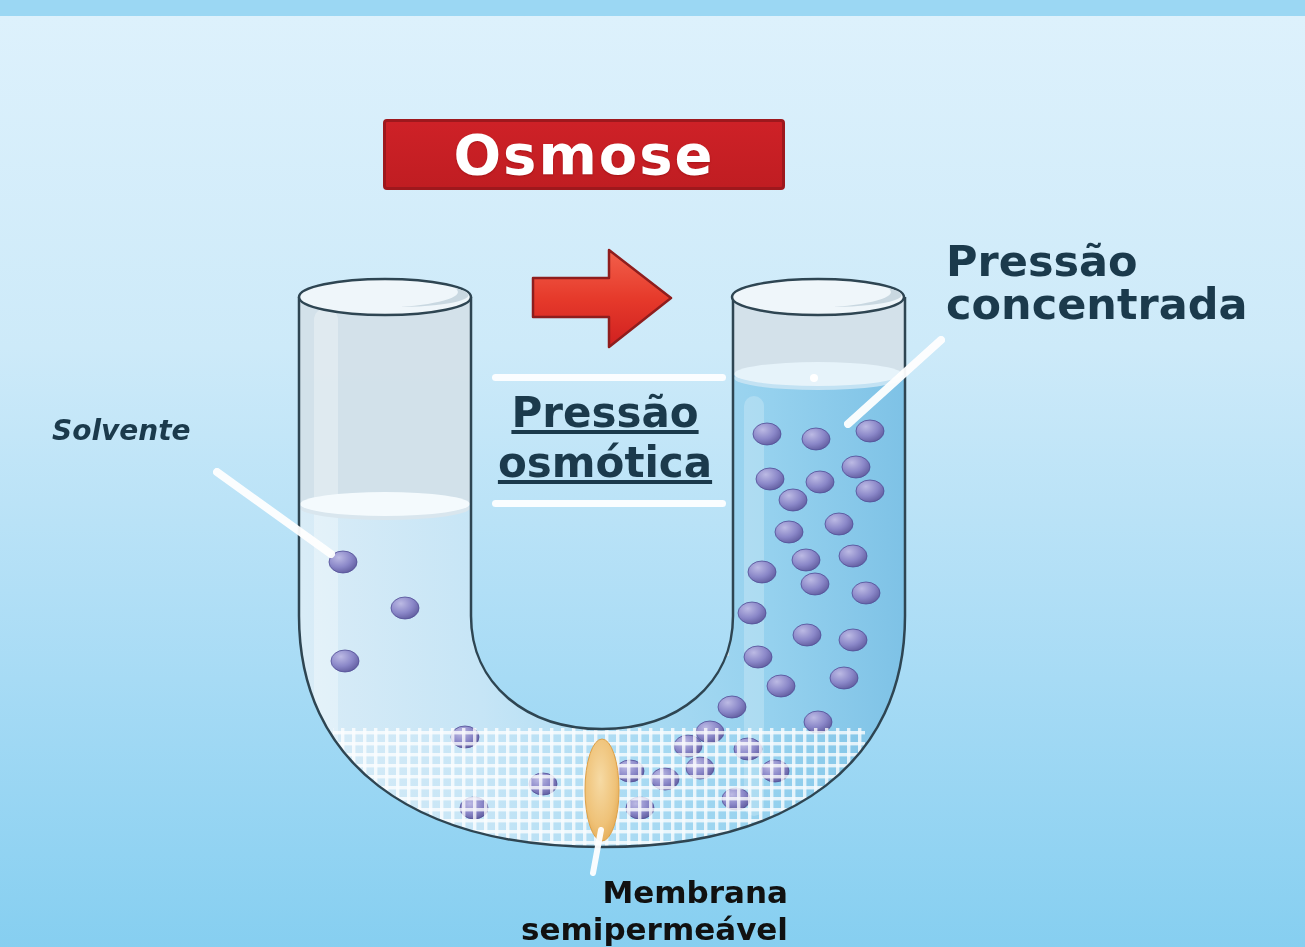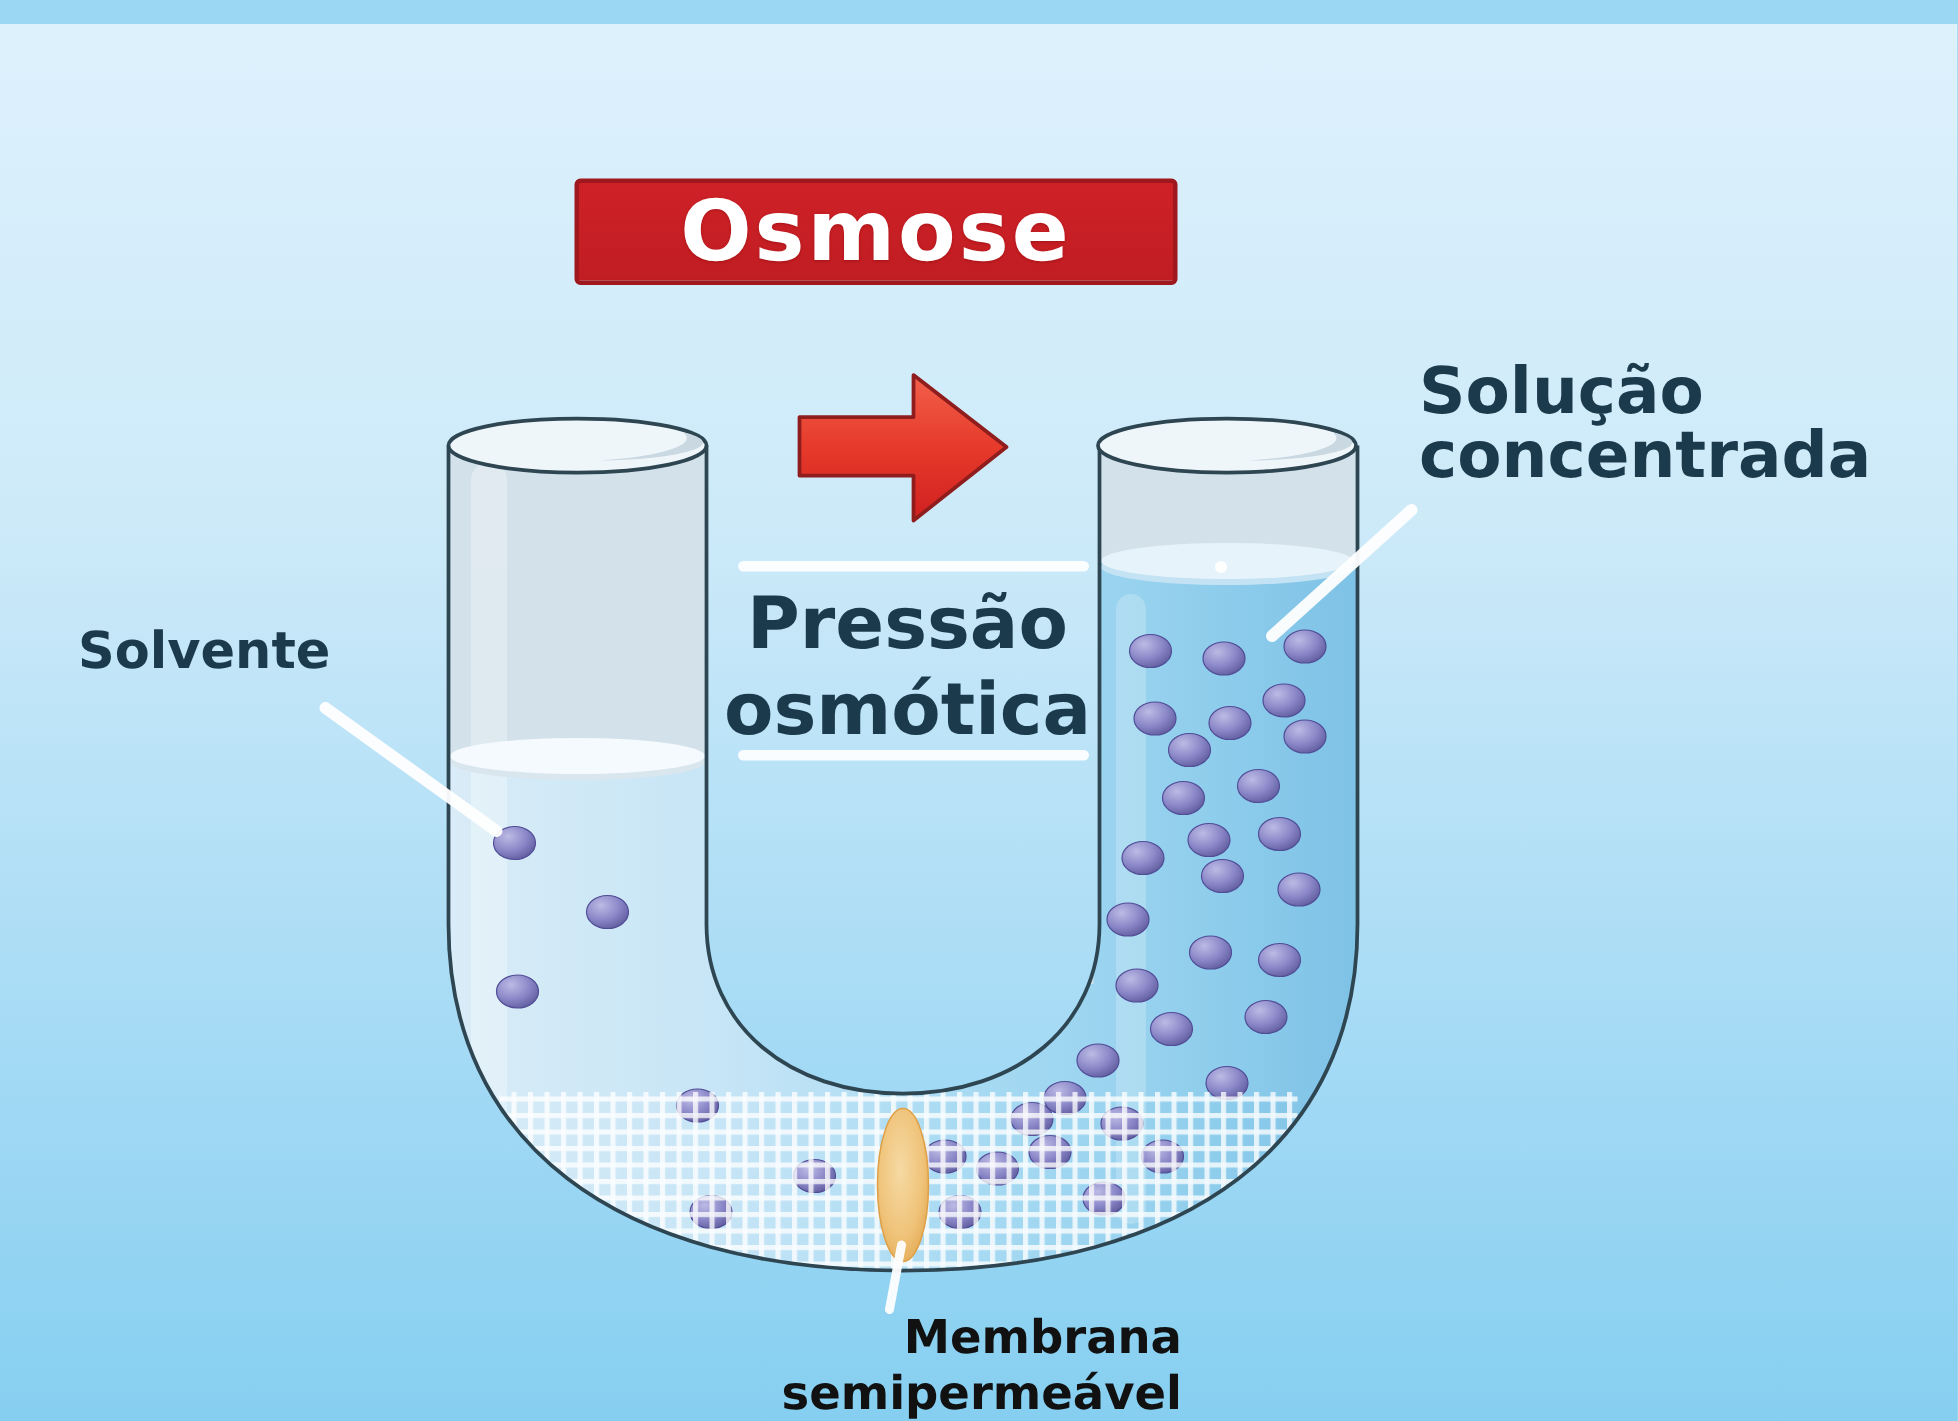"Solução concentrada" div.overlay { text: Solução -> Pressão }
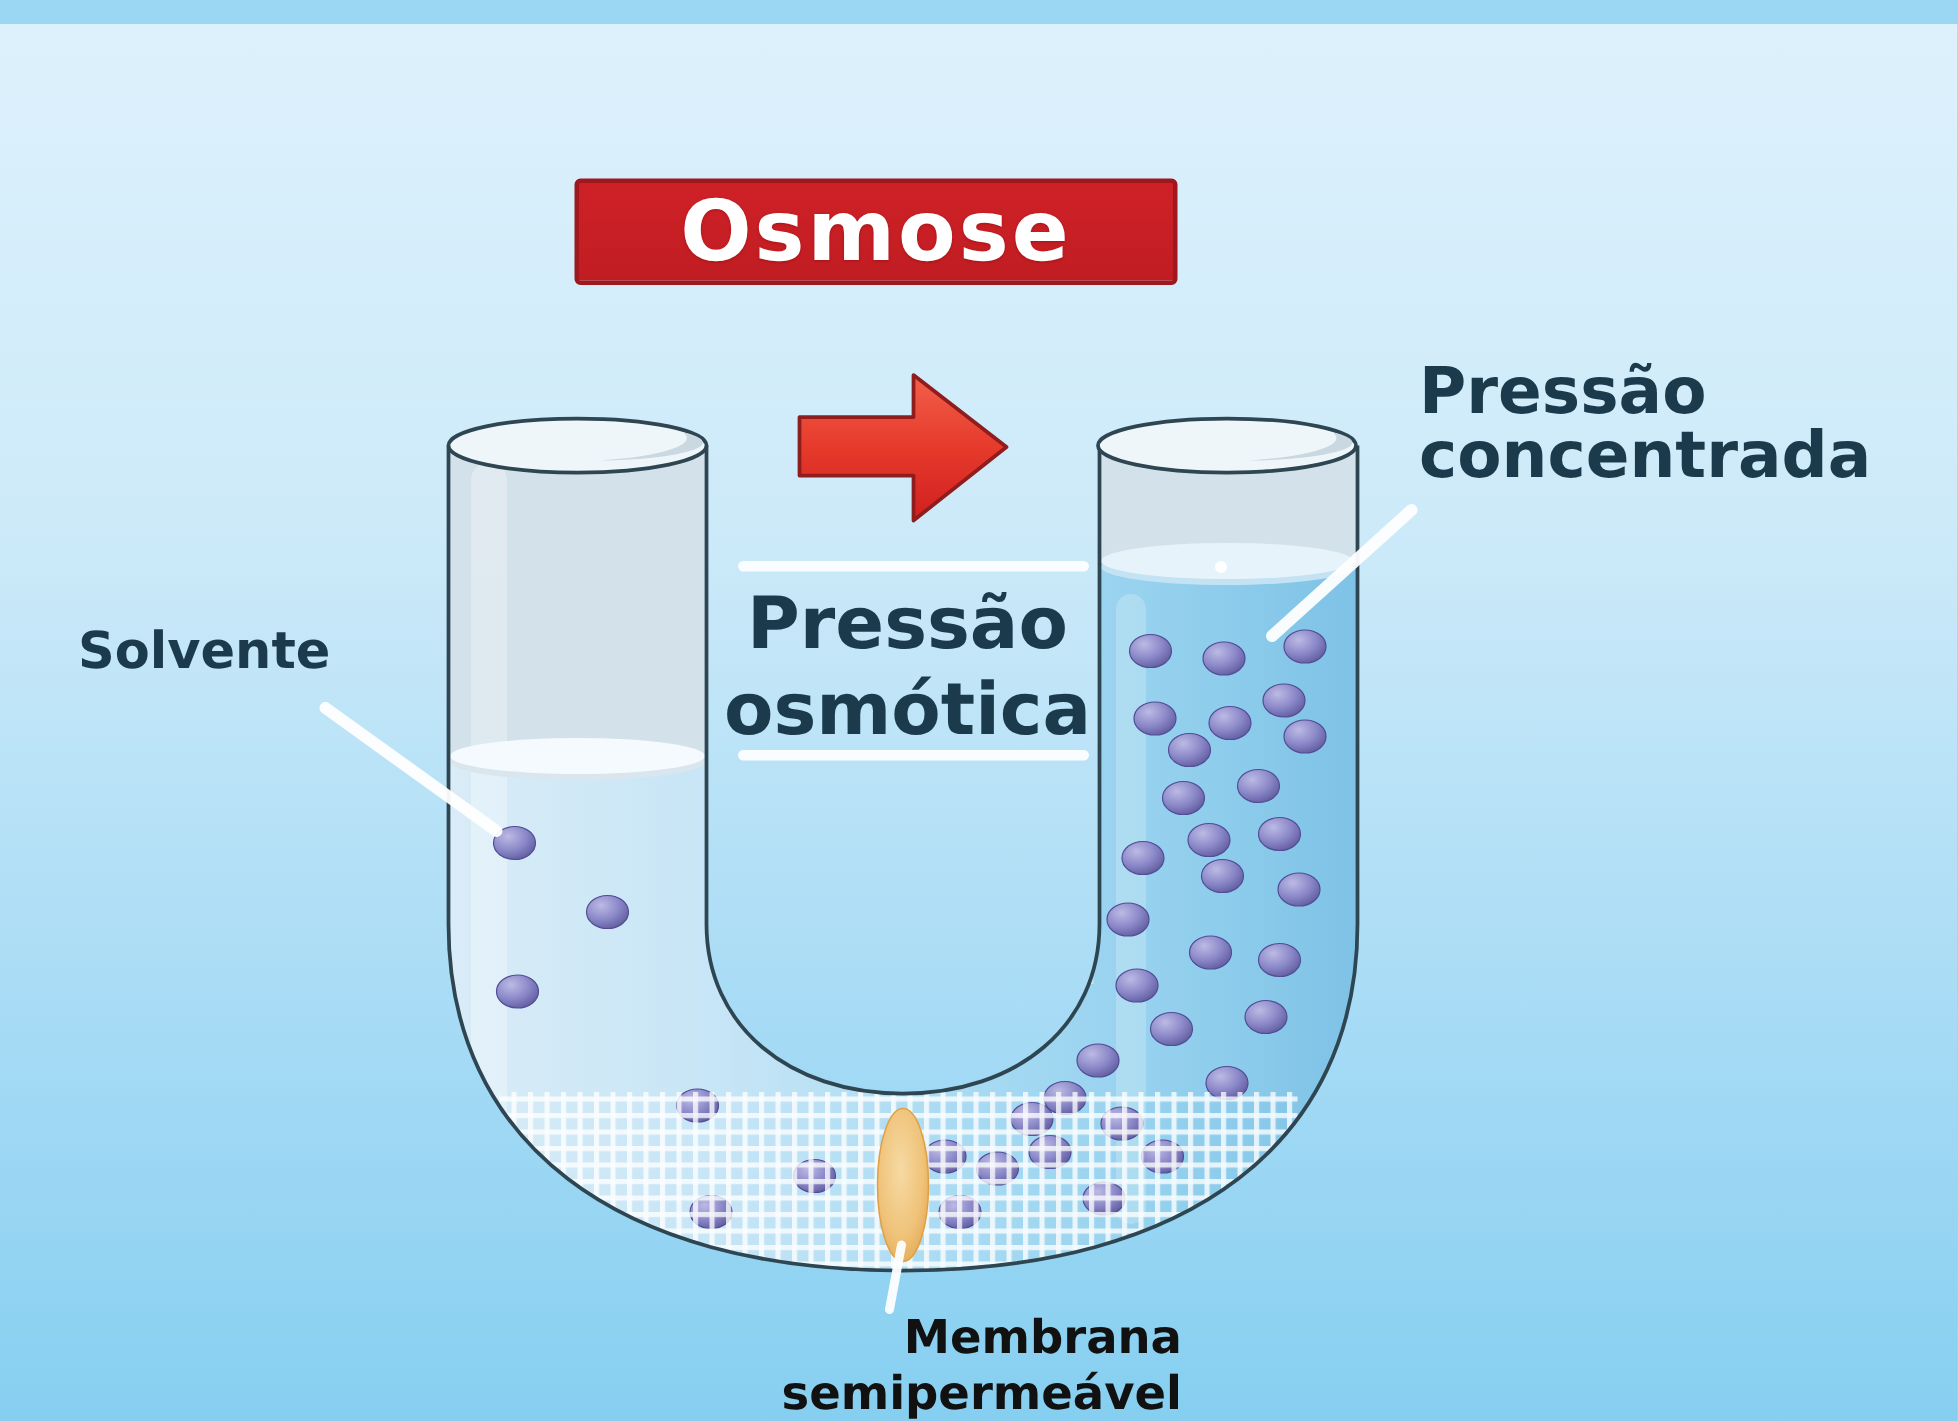"Solvente" .label-solvente { font-size: 34px -> 28px; font-style: none -> italic }
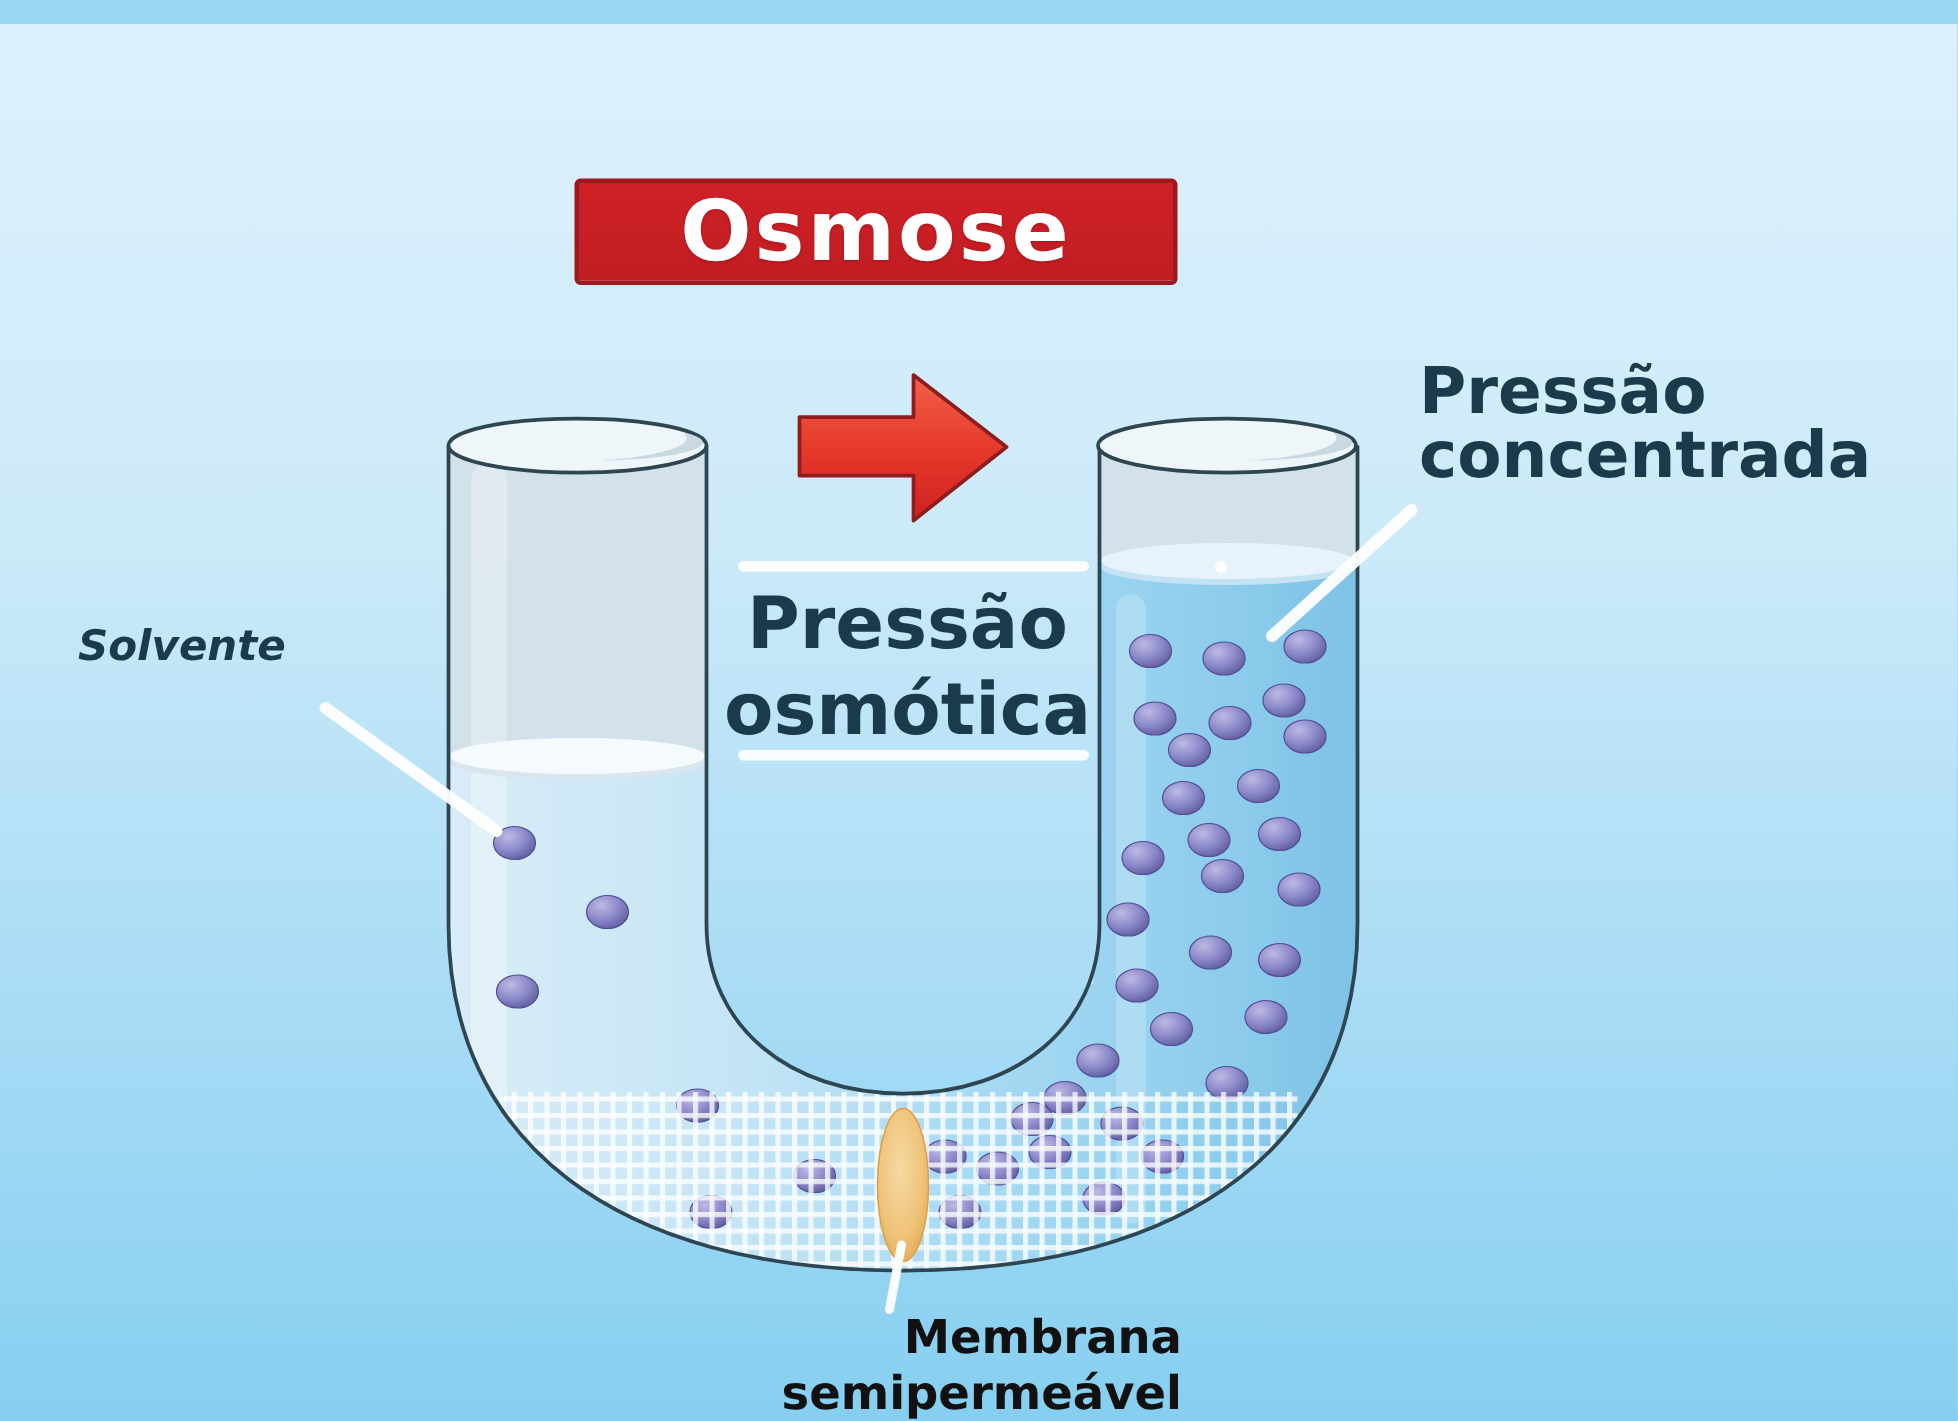"Pressão osmótica" .label-pressao { font-size: 48px -> 42px; text-decoration: none -> underline }
